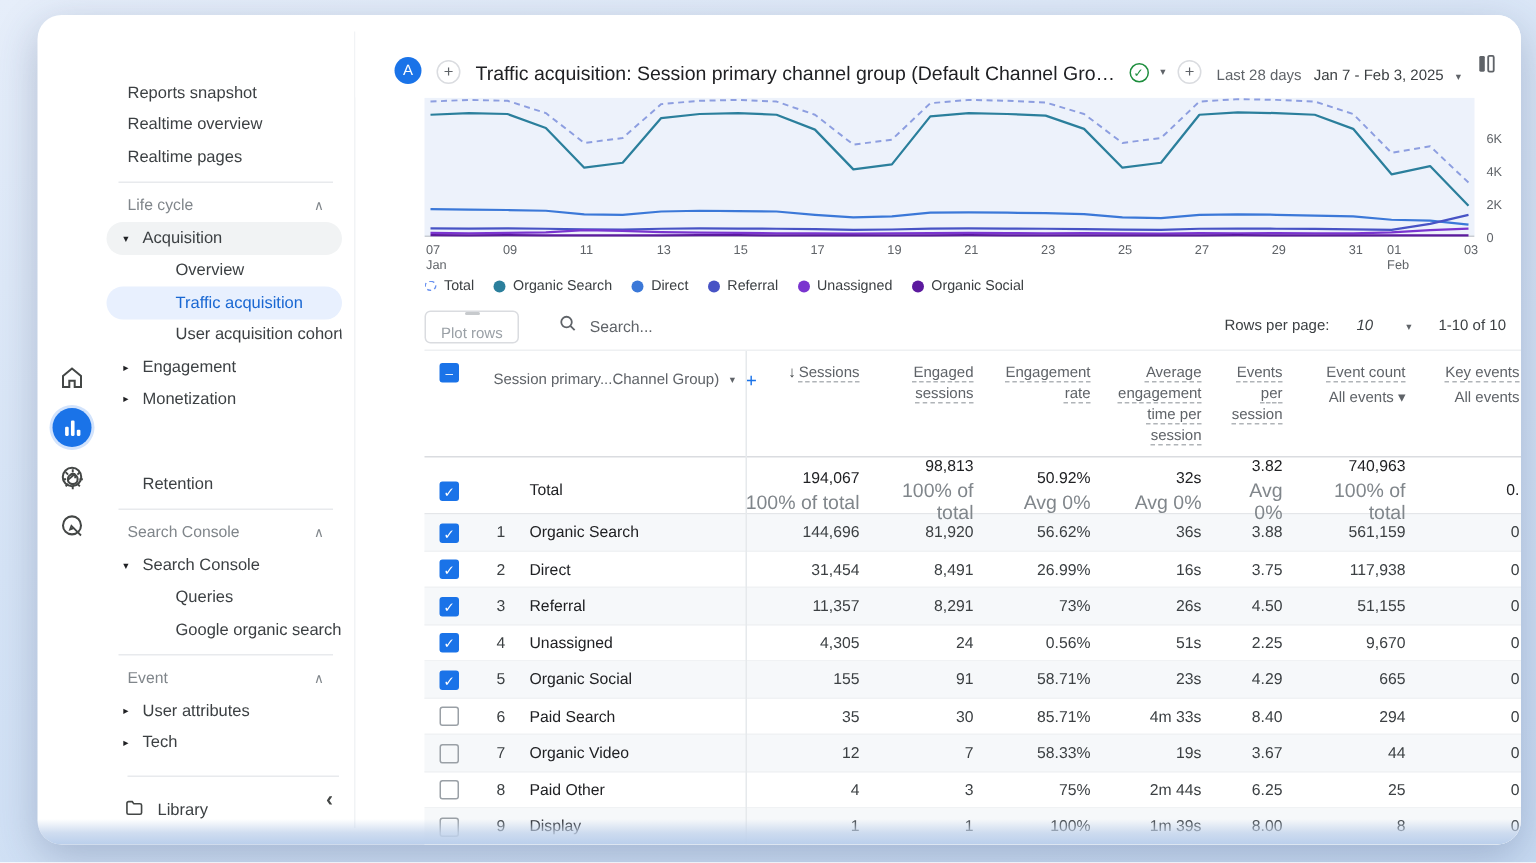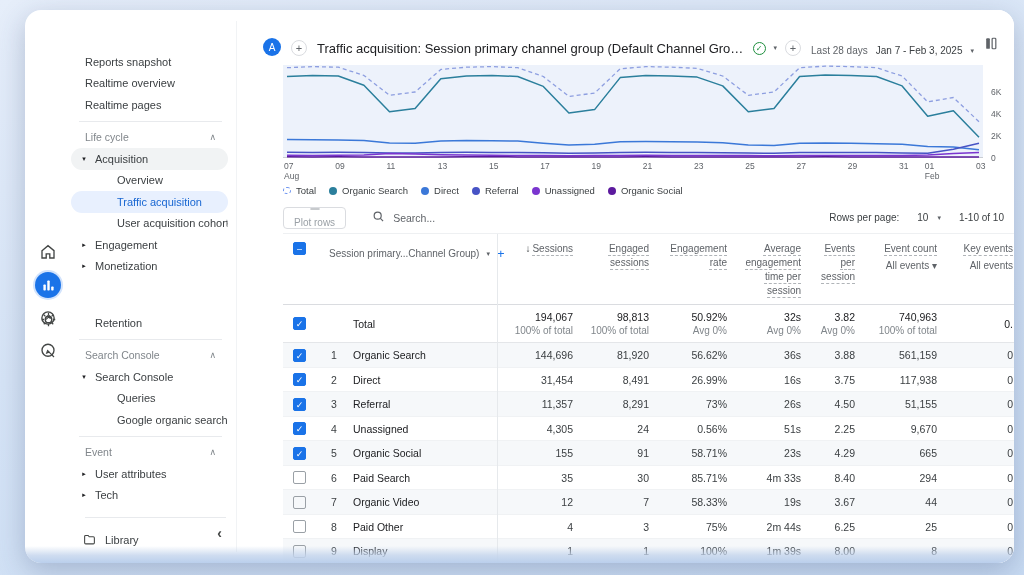"Aug" div { text: Aug -> Jan }
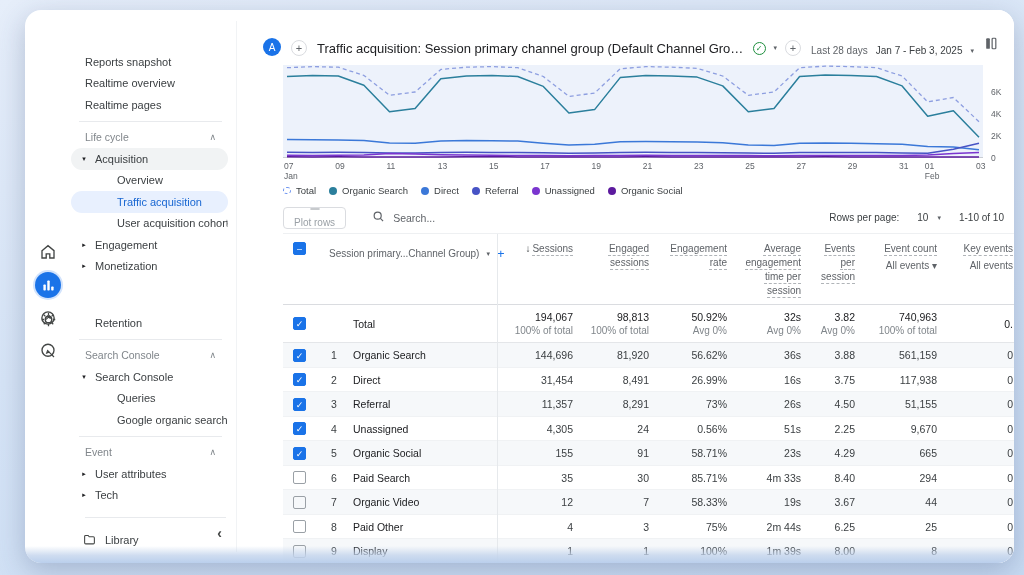"10" .rpp { font-style: none -> italic; gap: 9px -> 22px }
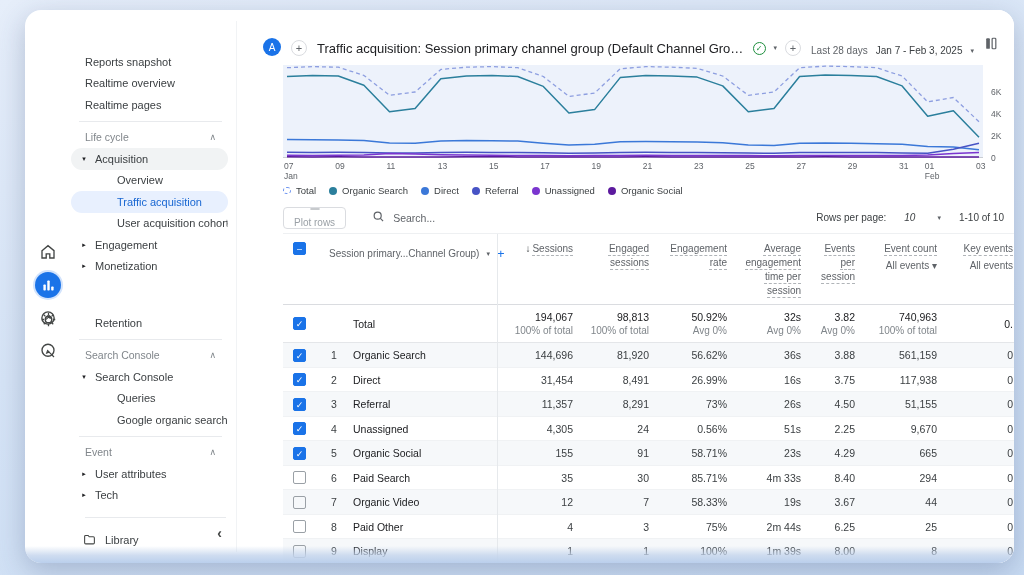"100% of total" .td .subv { font-size: 10px -> 13px }
